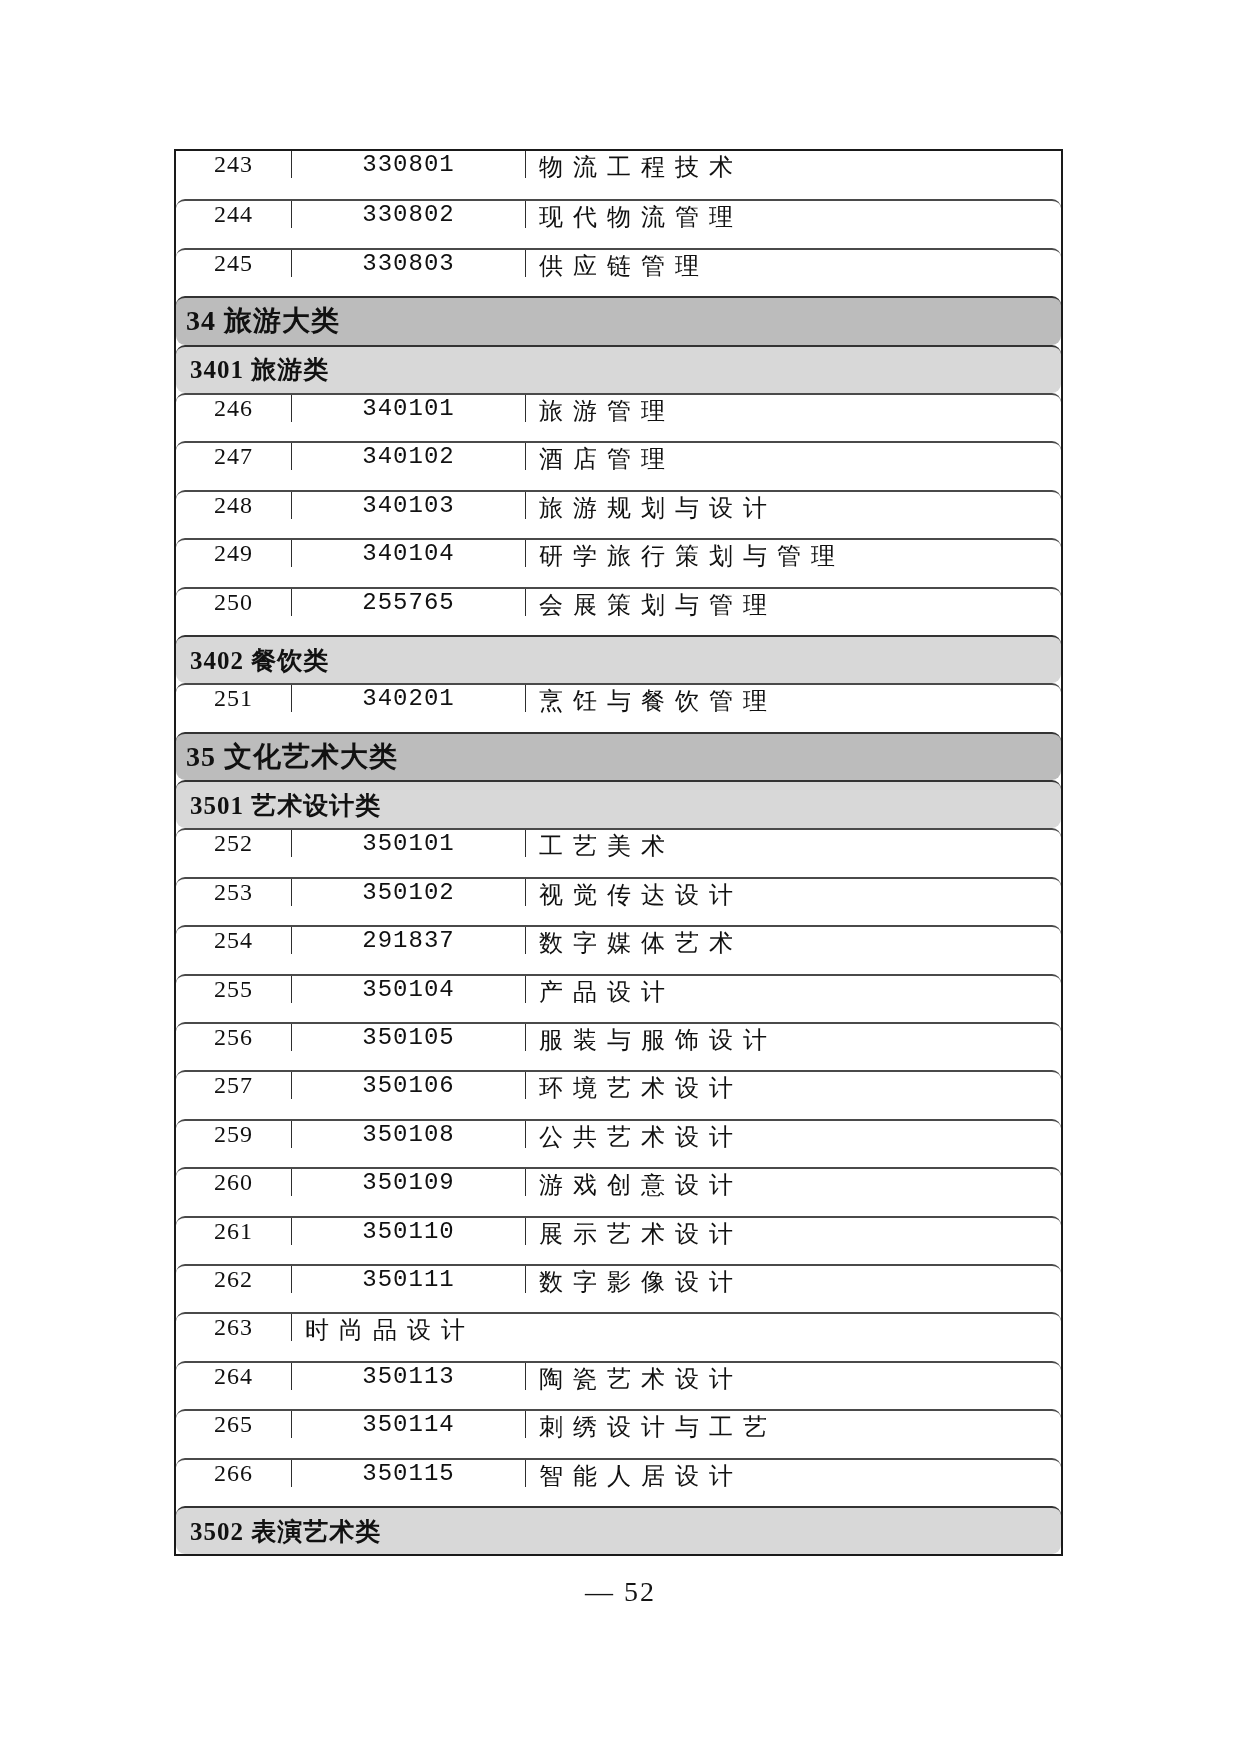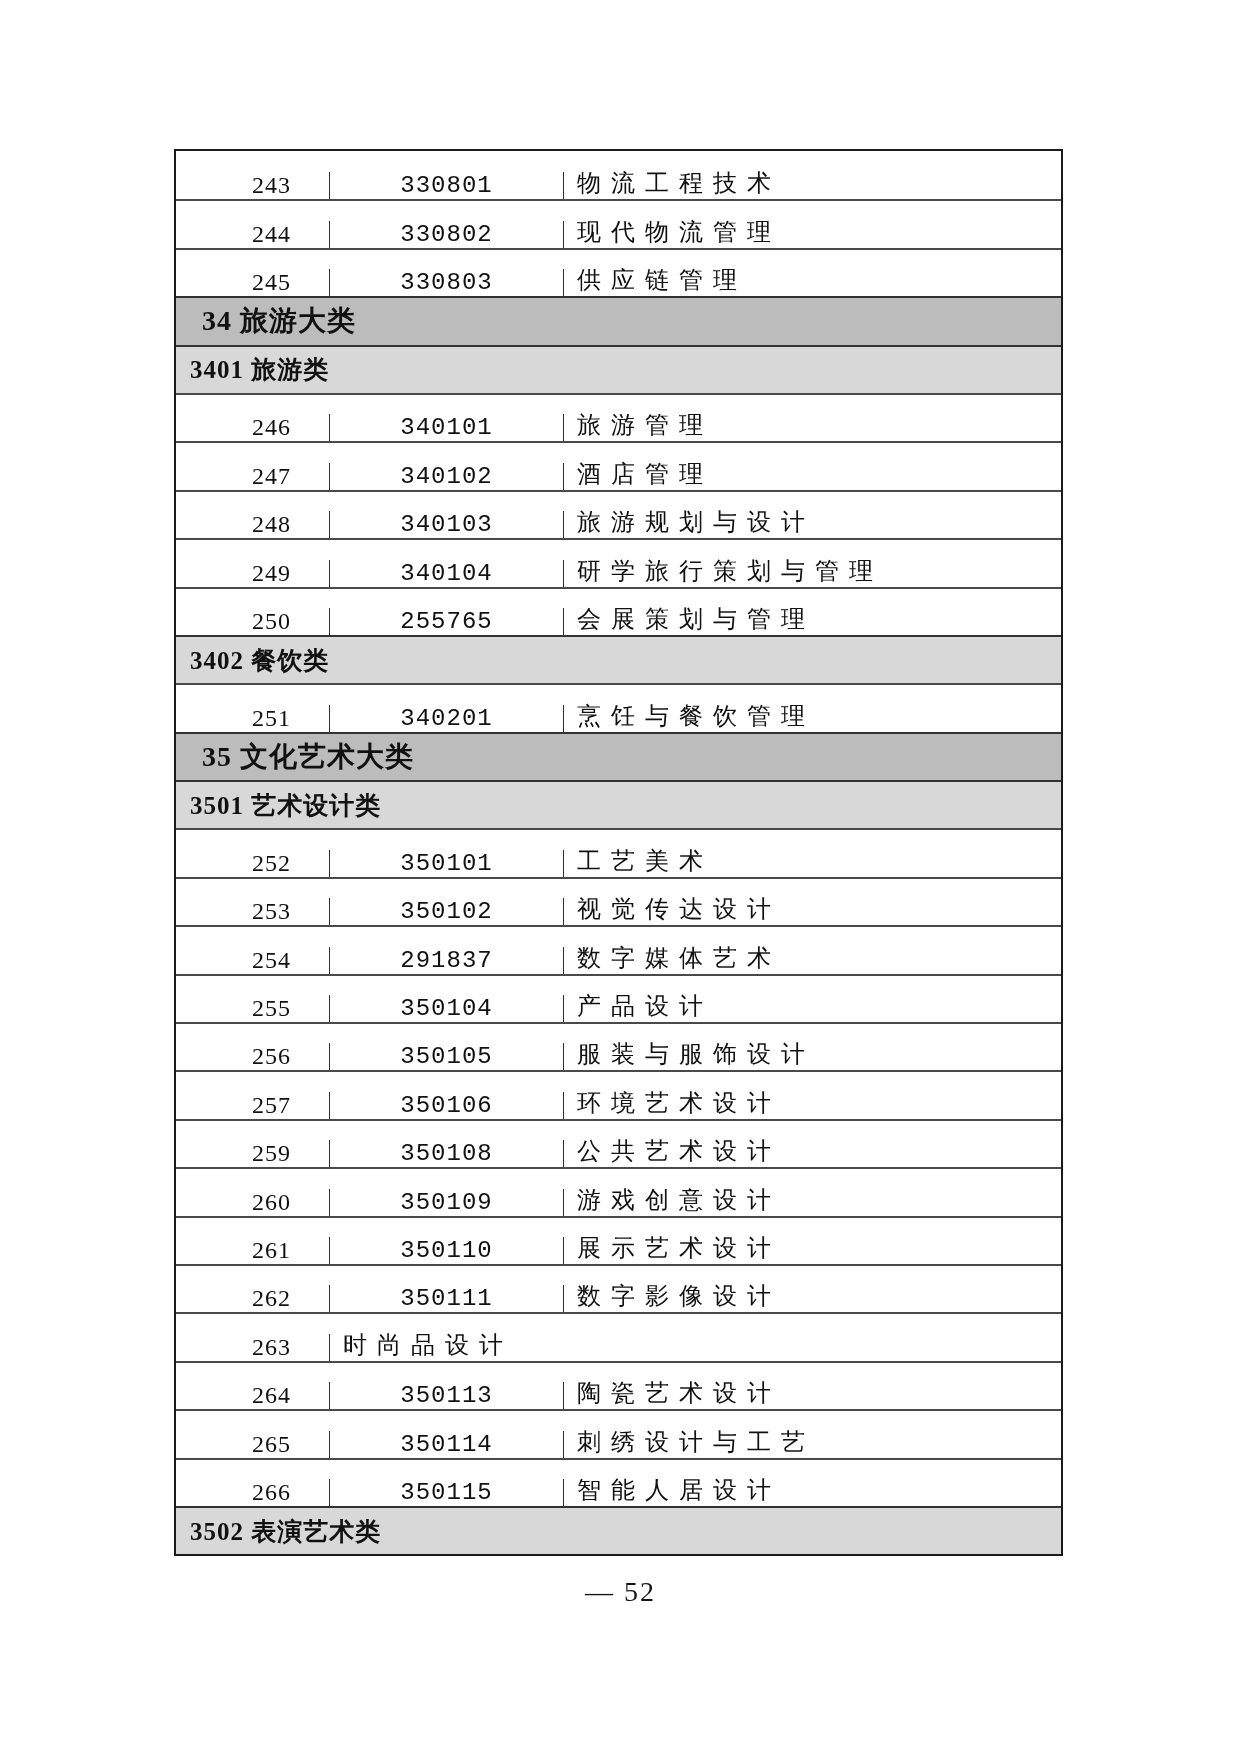"243" .row { align-items: flex-end -> flex-start; padding-left: 38px -> none }
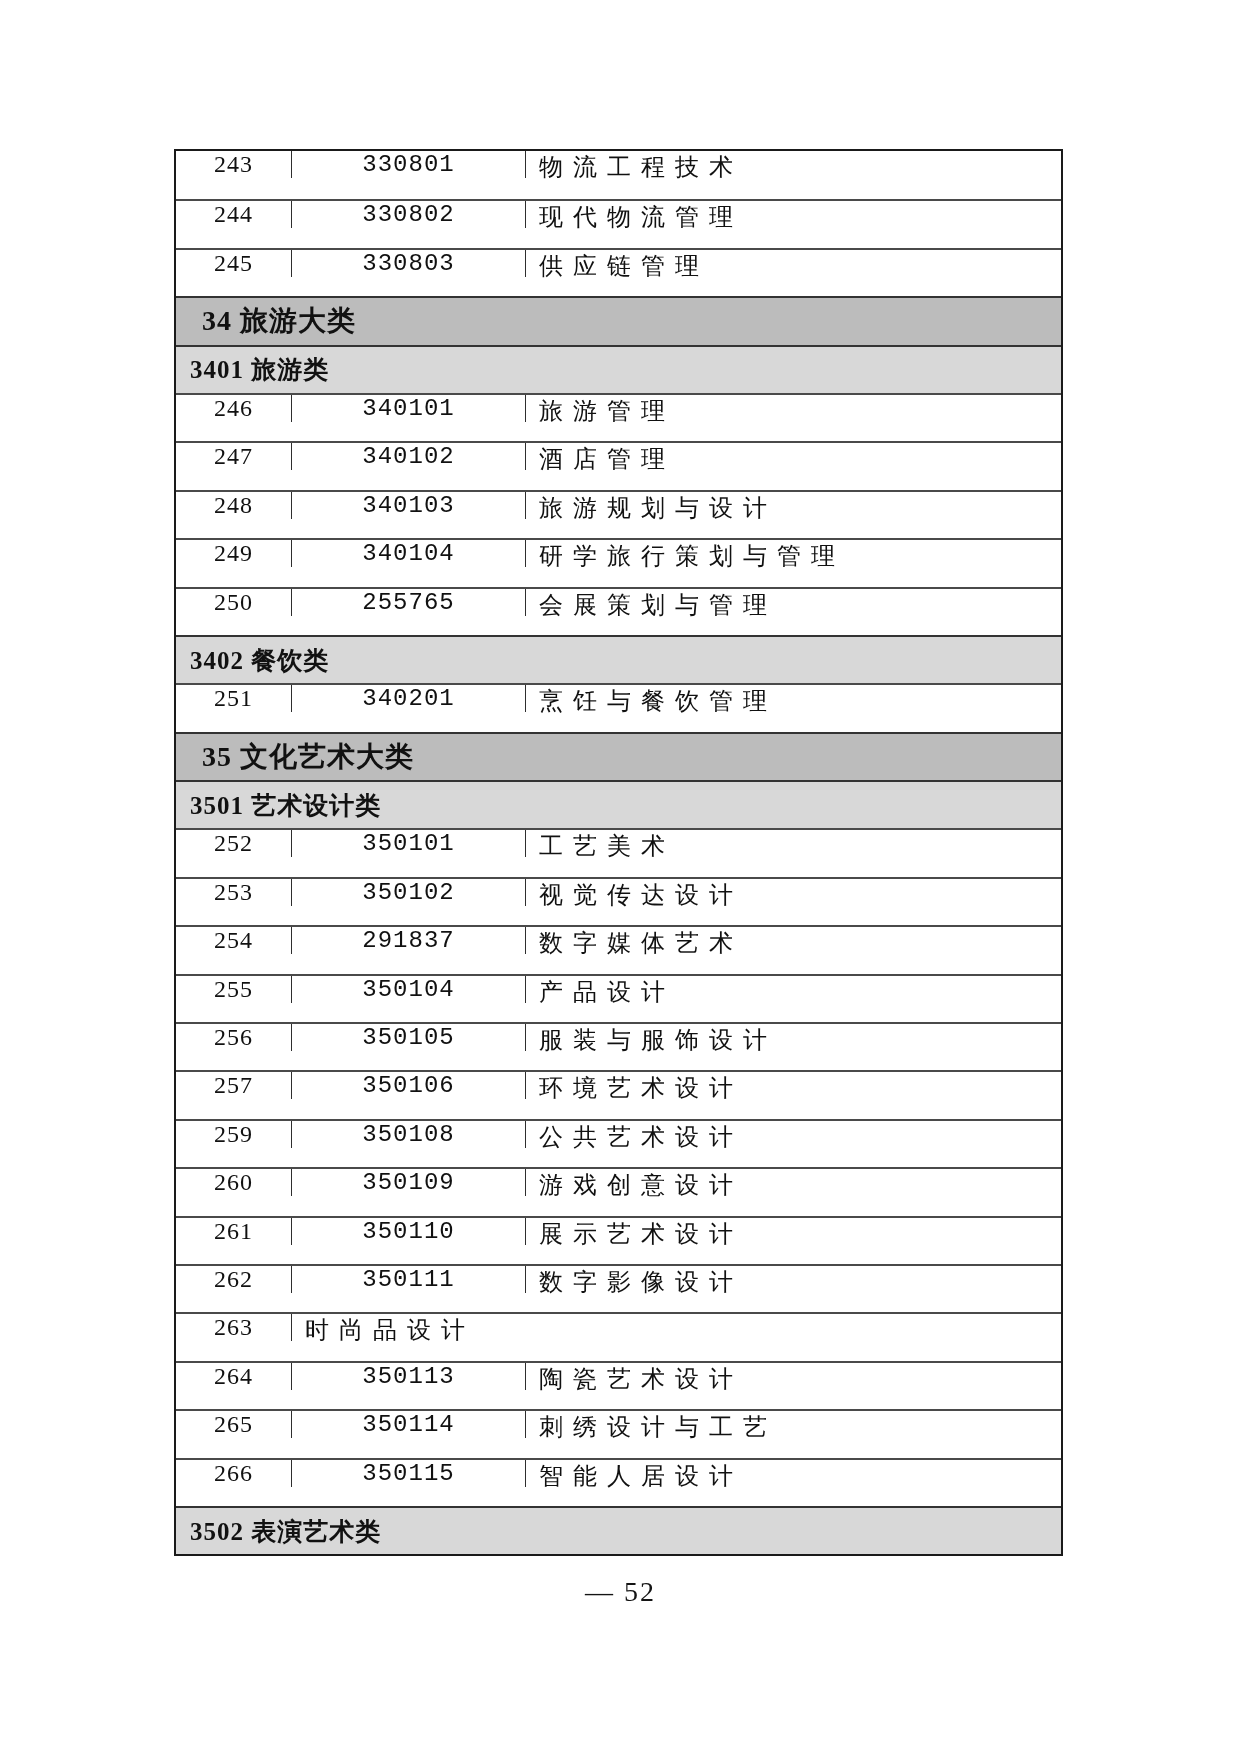"244" .row + .row { border-radius: none -> 9px }
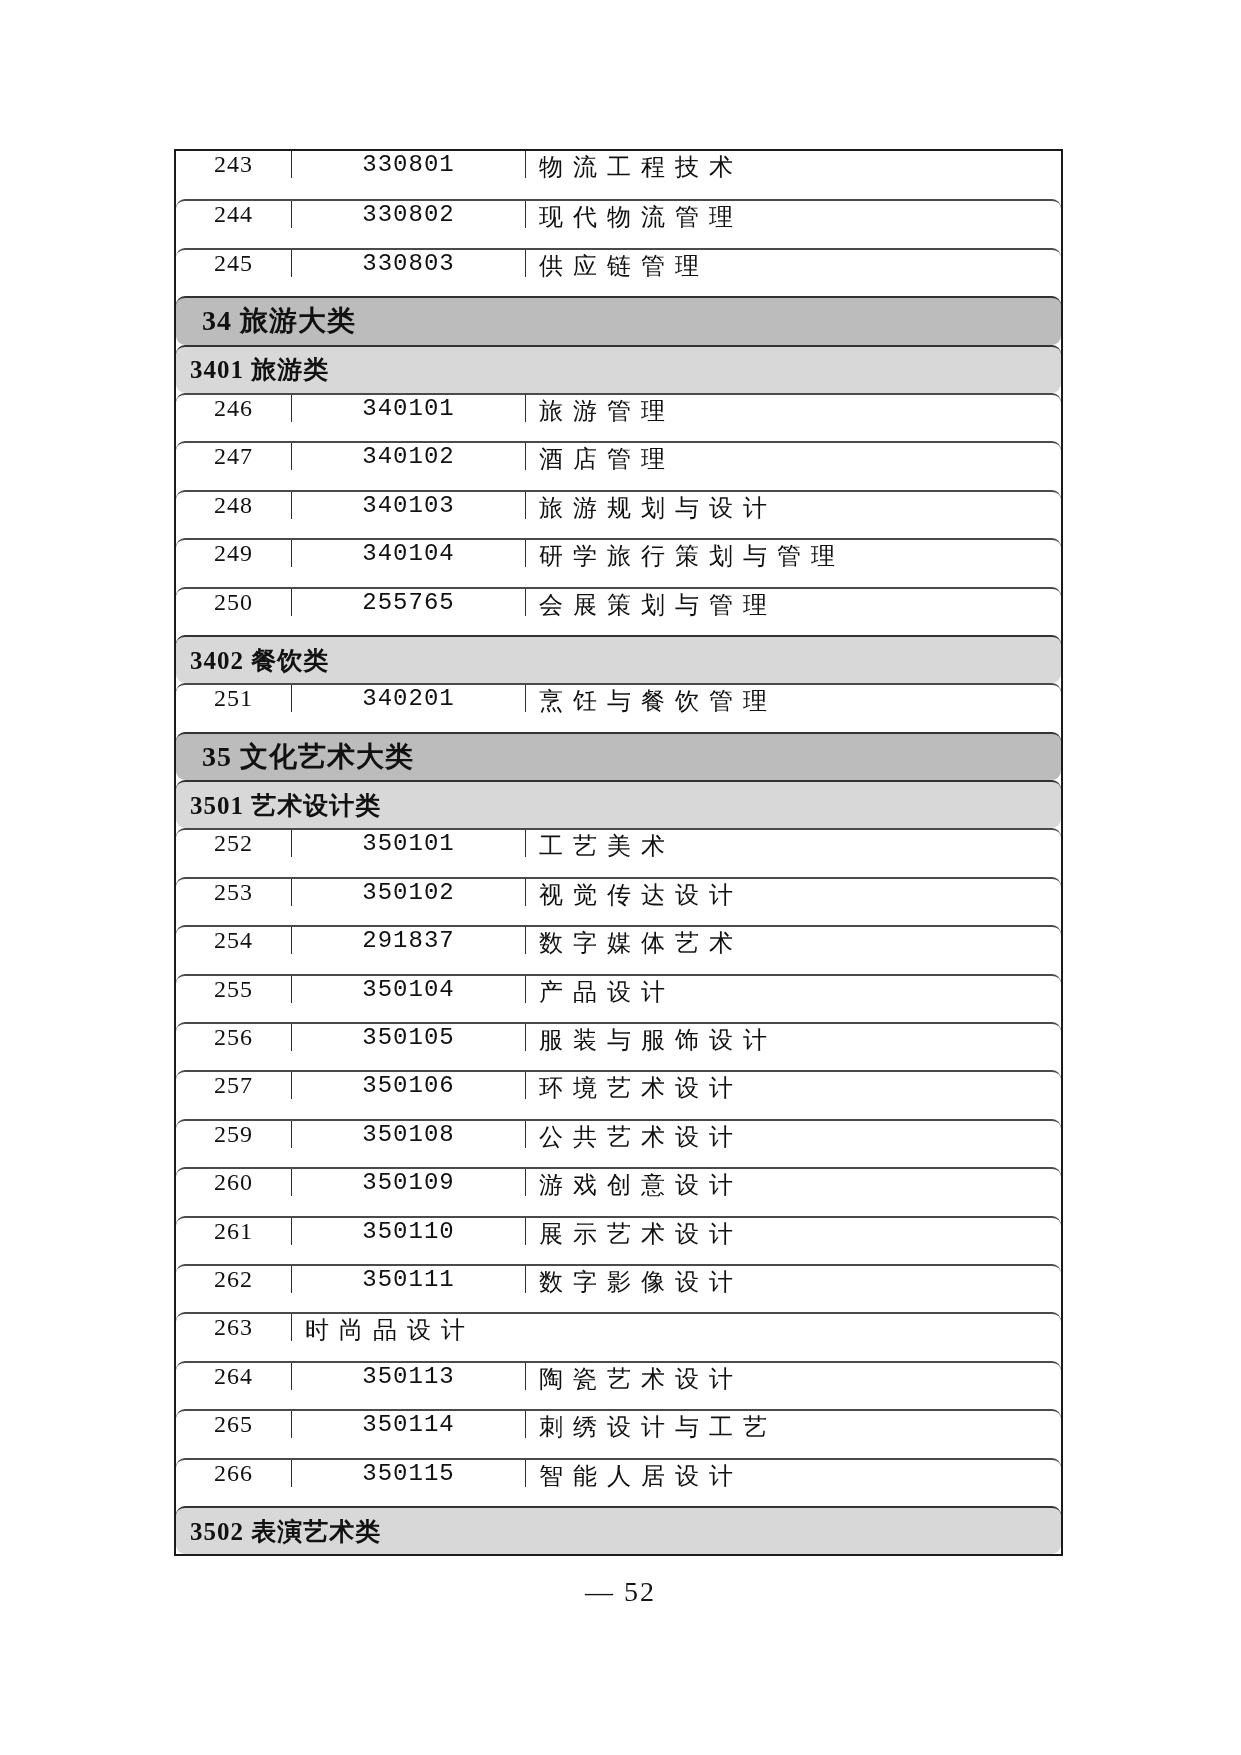"34 旅游大类" .row.major-band { padding-left: 26px -> 10px }
